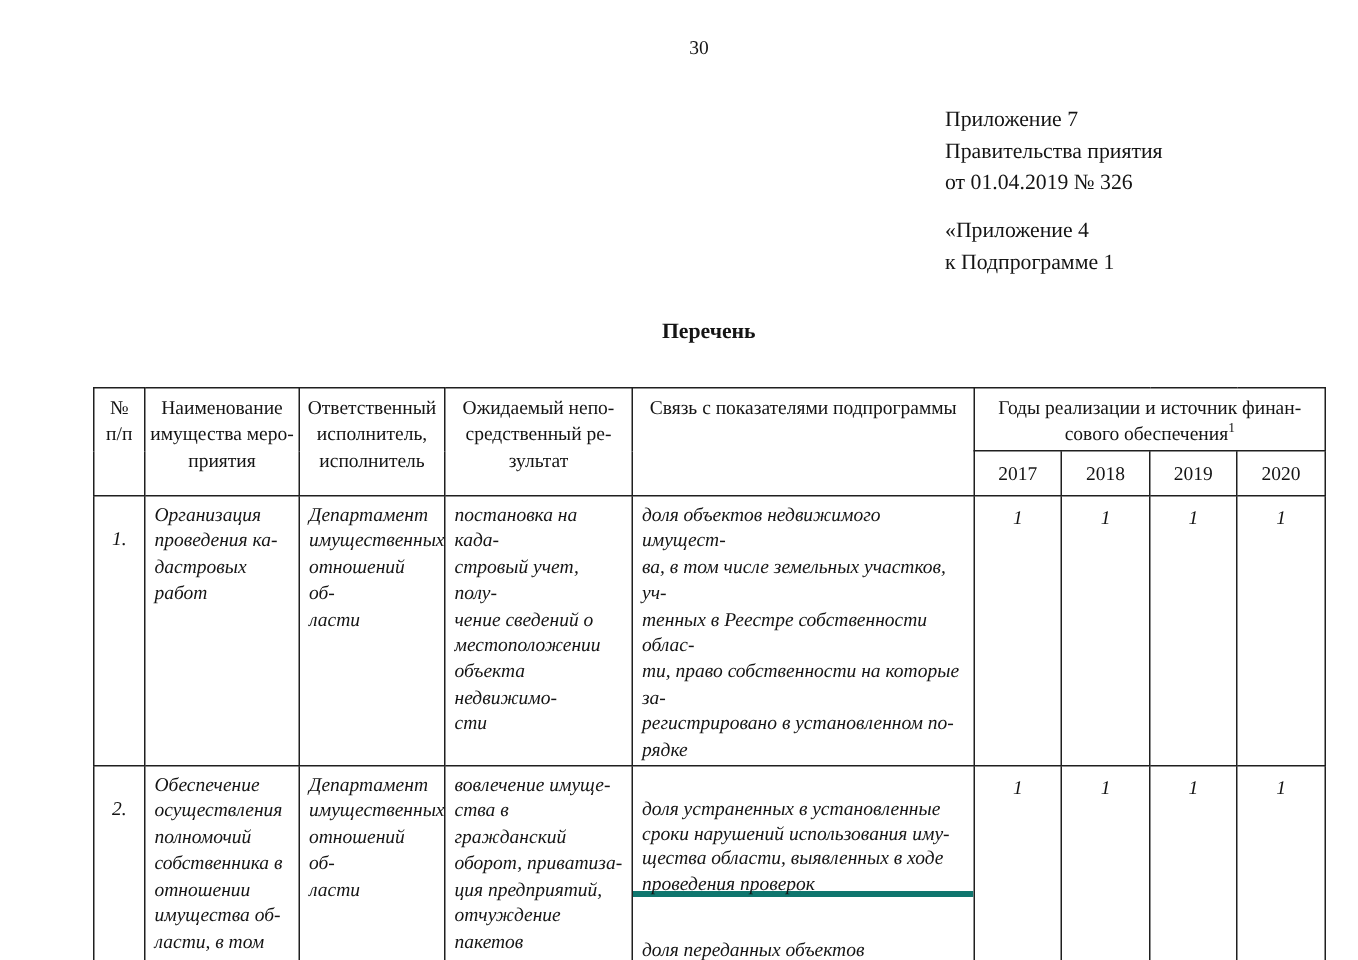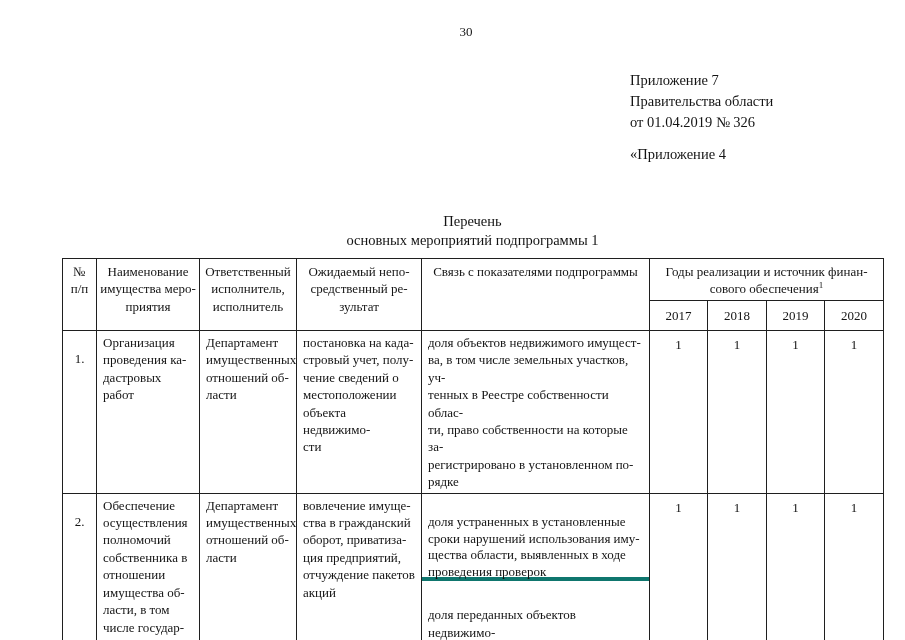"Правительства области" div { text: области -> приятия }
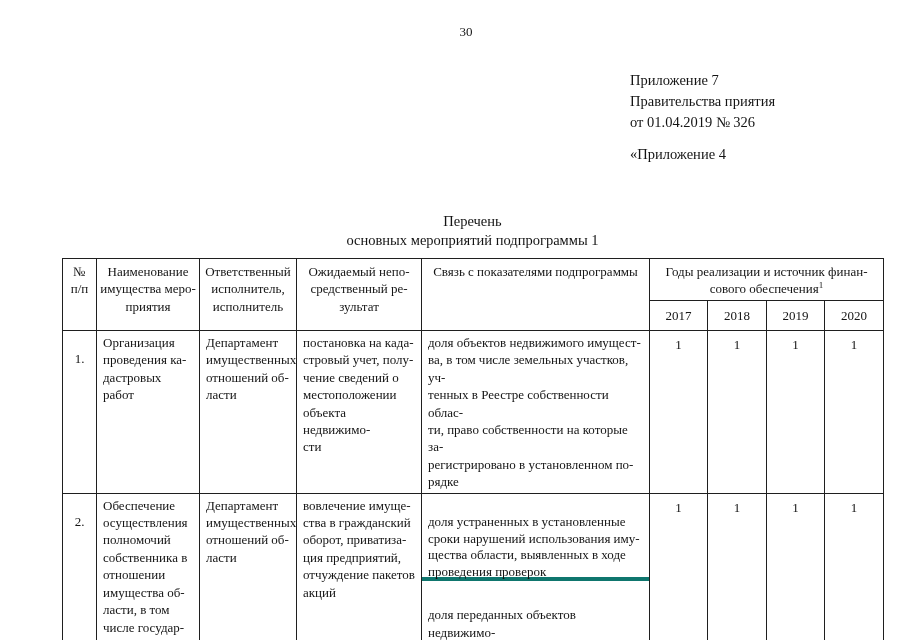"к Подпрограмме 1" div { html: none -> <div>к Подпрограмме 1</div> }
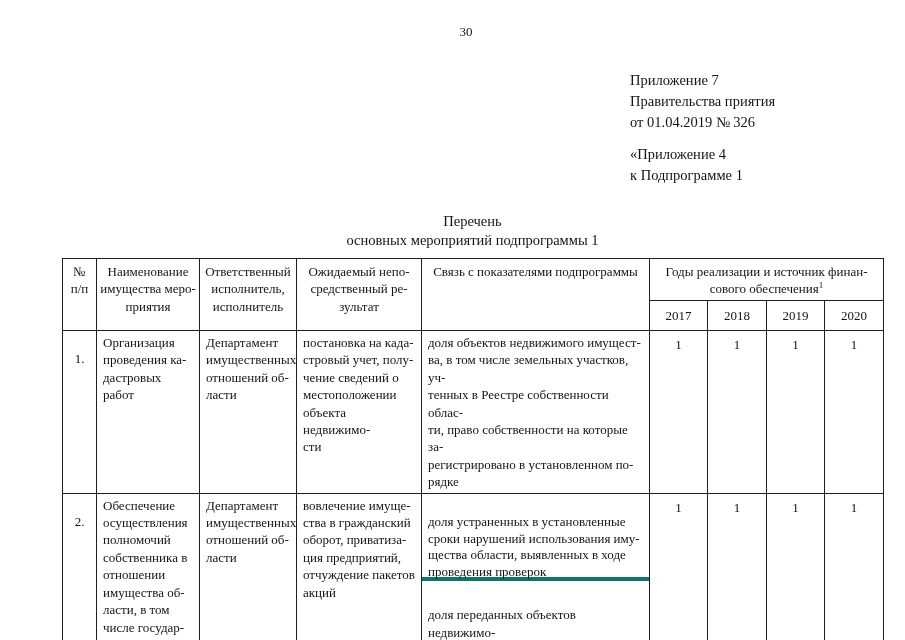"Перечень" .doc-title { font-weight: normal -> bold }
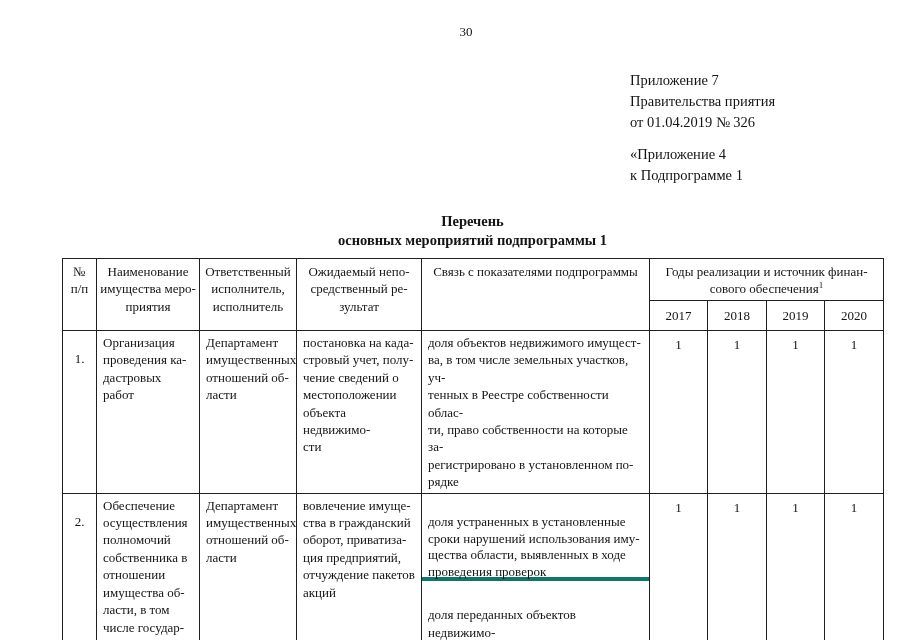"основных мероприятий подпрограммы 1" div { html: <div>основных мероприятий подпрограммы 1</div> -> none }
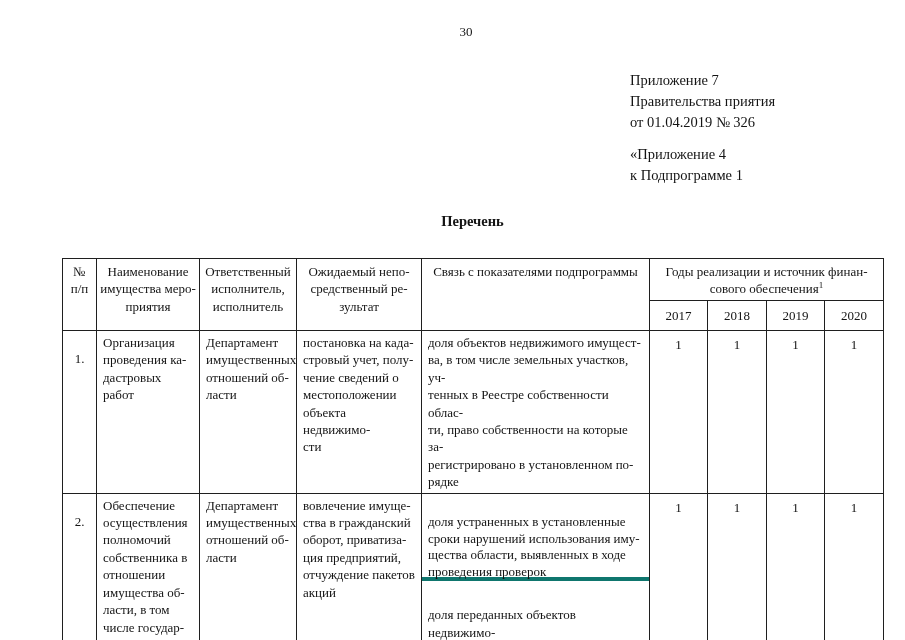"Организация" td { font-style: none -> italic }
